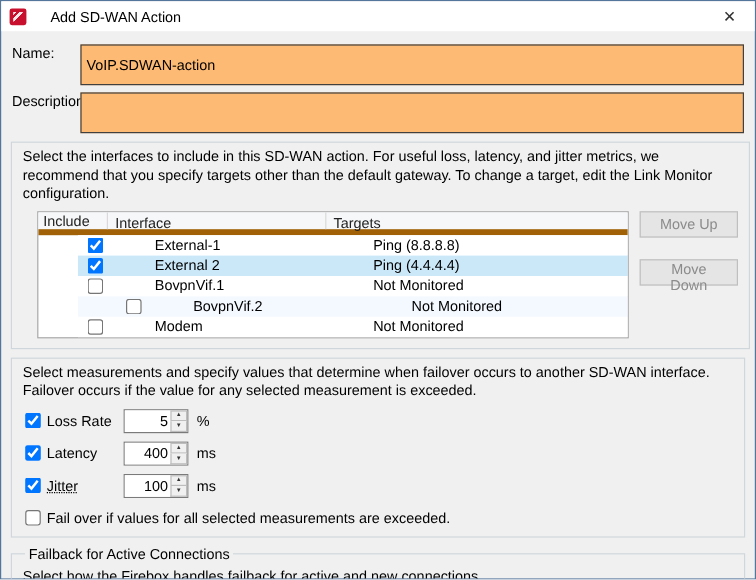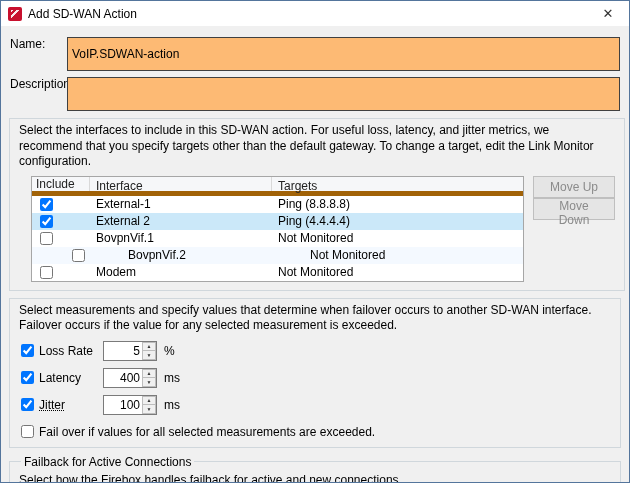"Add SD-WAN Action" .title { margin-left: 6px -> 20px }
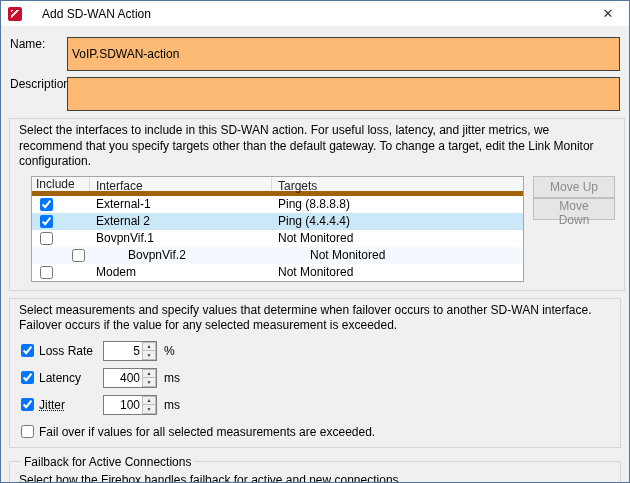"Move Up" .move-btns { gap: 0 -> 18px }
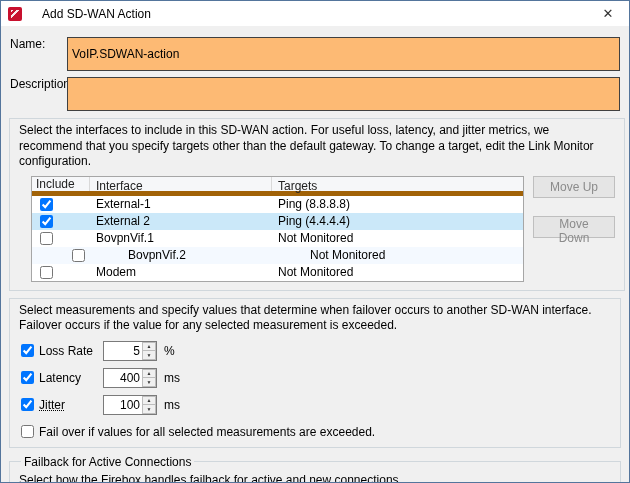"External-1" .trow { margin-left: none -> 33px }
